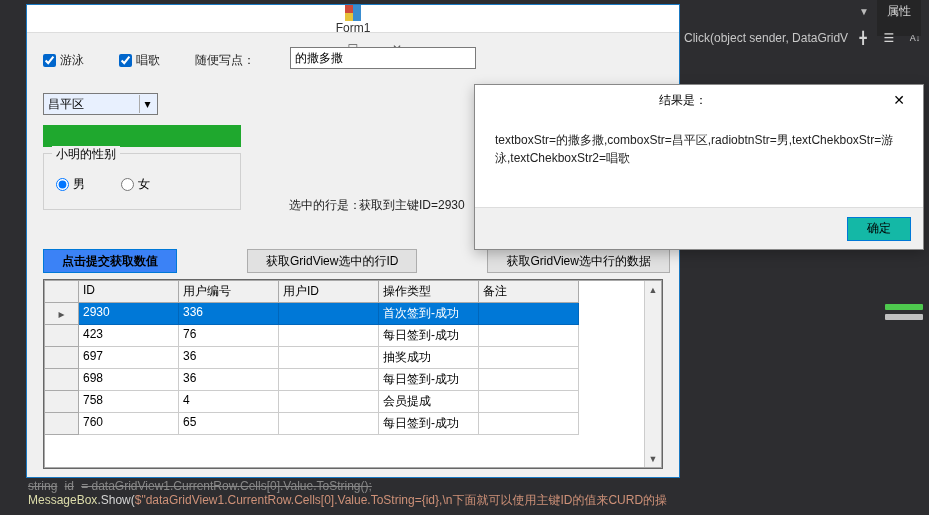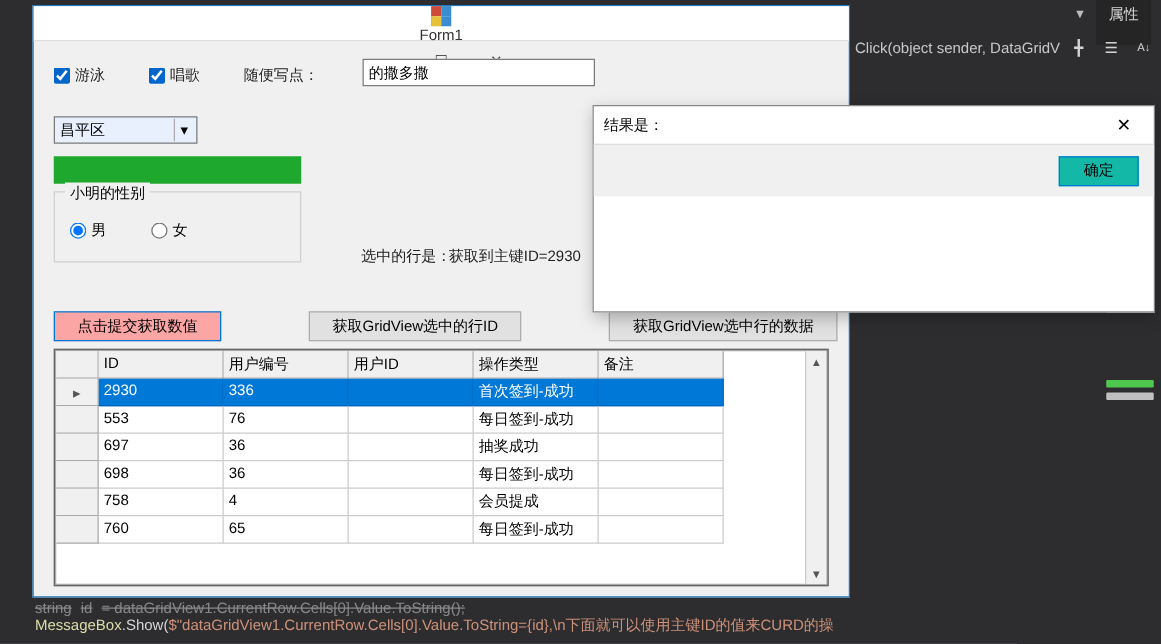"结果是：" .msg-title .t { text-align: none -> center }
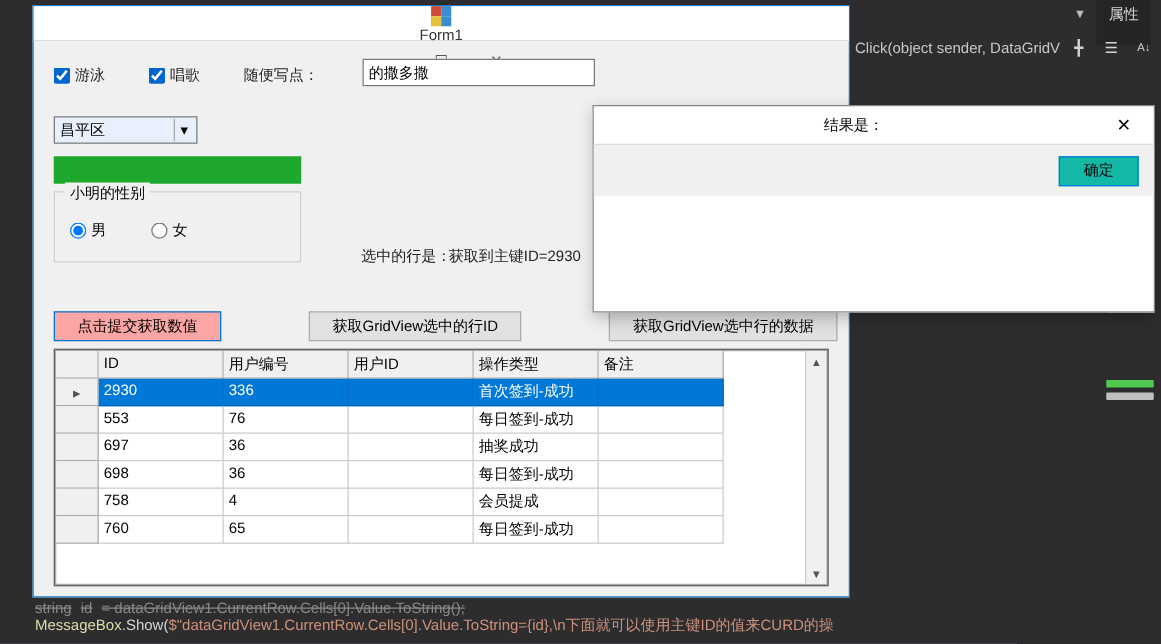"textboxStr=的撒多撒,comboxStr=昌平区,radiobtnSt" div.msg-body { html: none -> <div>textboxStr=的撒多撒,comboxStr=昌平区,radiobtnStr=男,textChekboxStr=游泳,textChekboxStr2=唱歌</div> }
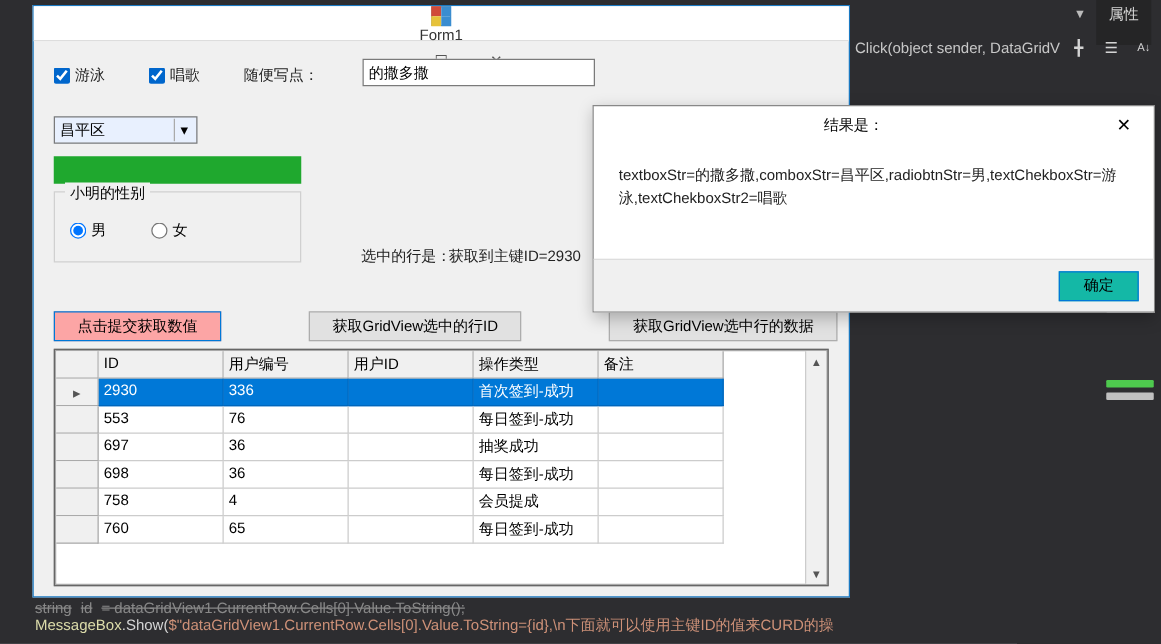"点击提交获取数值" .wbtn.active { background: #fca5a5 -> #3b82f6; font-weight: none -> bold }
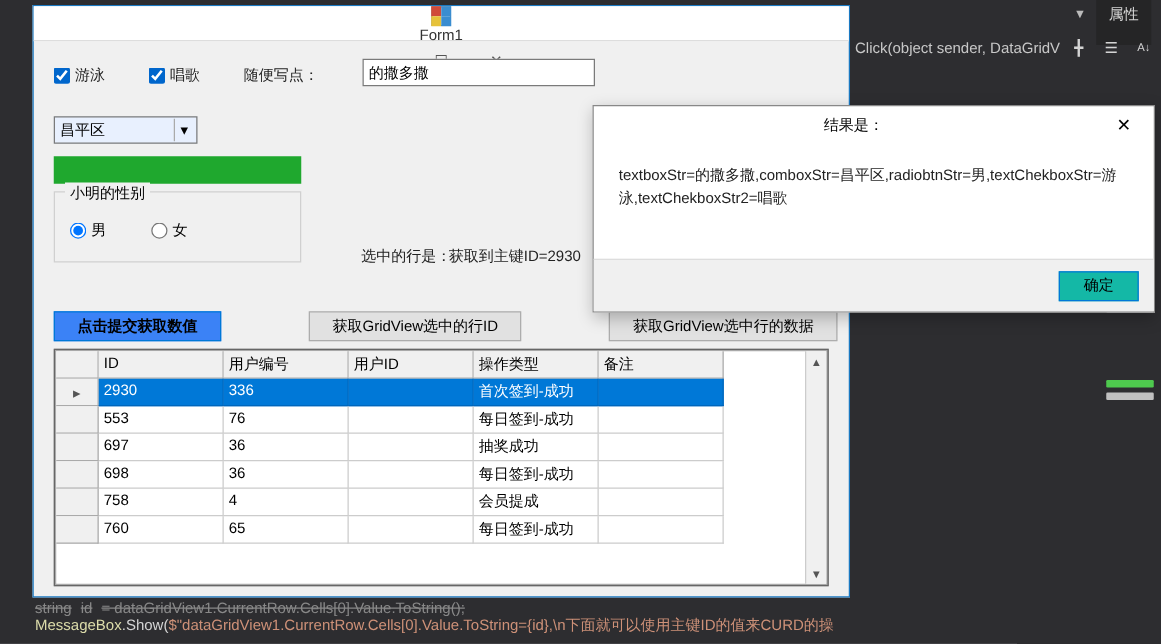"553" div.gcell { text: 553 -> 423 }
